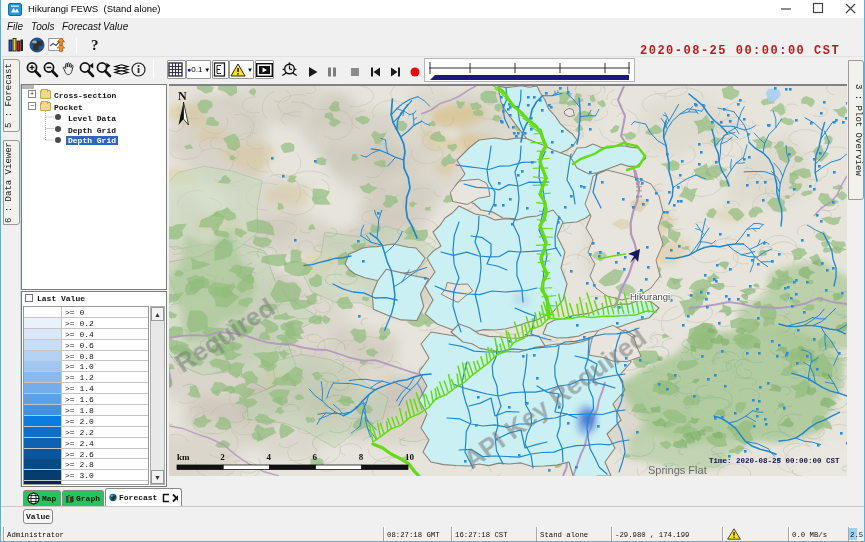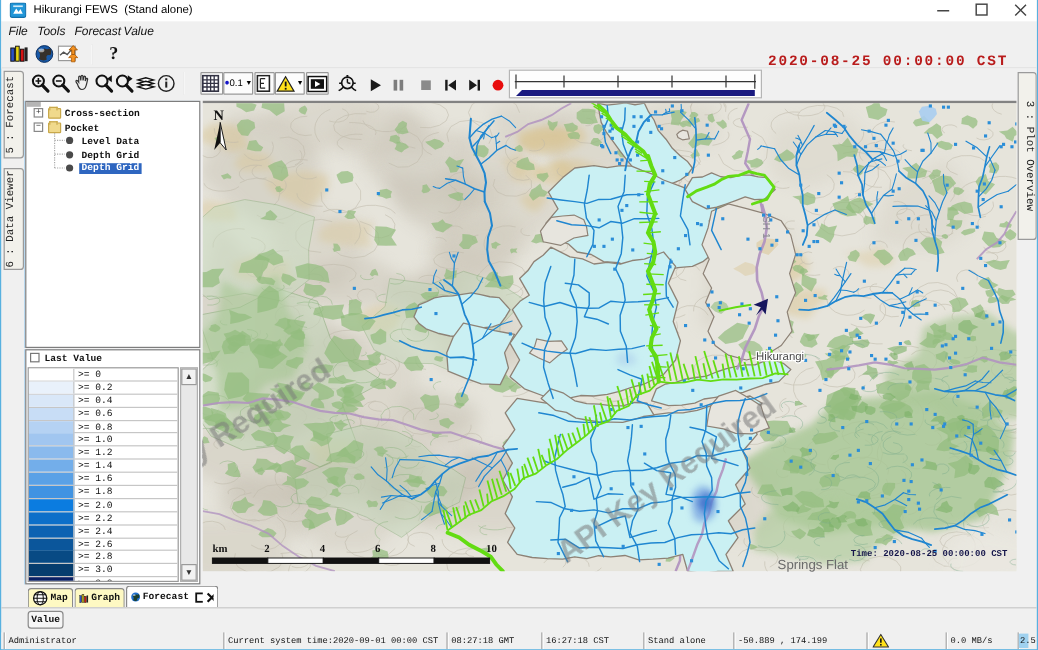"Map" .btab { background: #fef9c3 -> #22c55e }
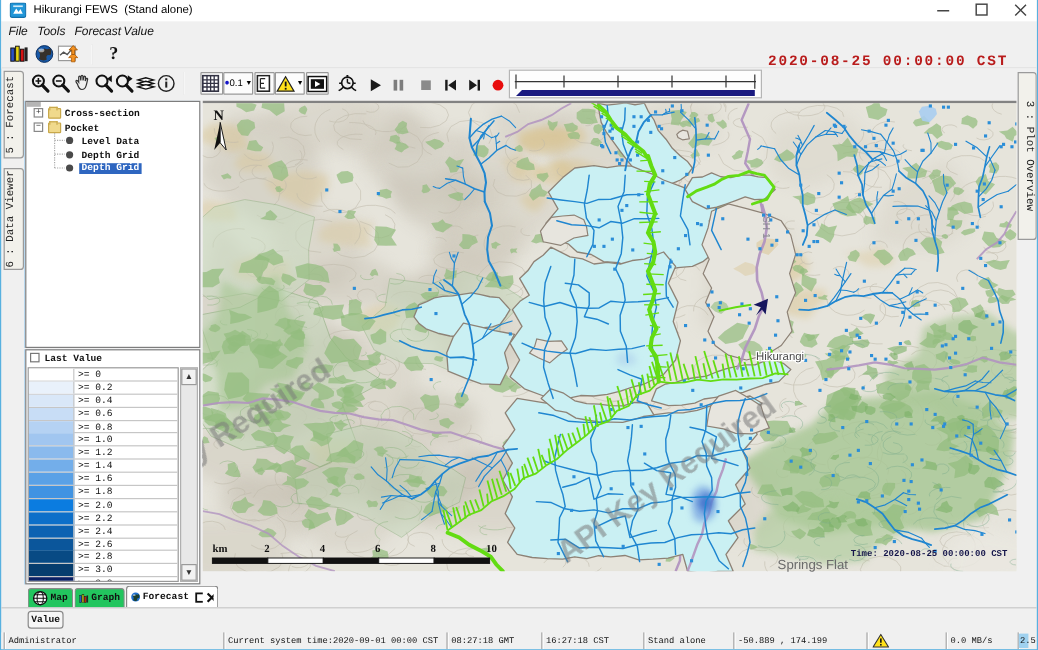"Current system time:2020-09-01 00:00 CST" div.scell { html: <div>Current system time:2020-09-01 00:00 CST</div> -> none }
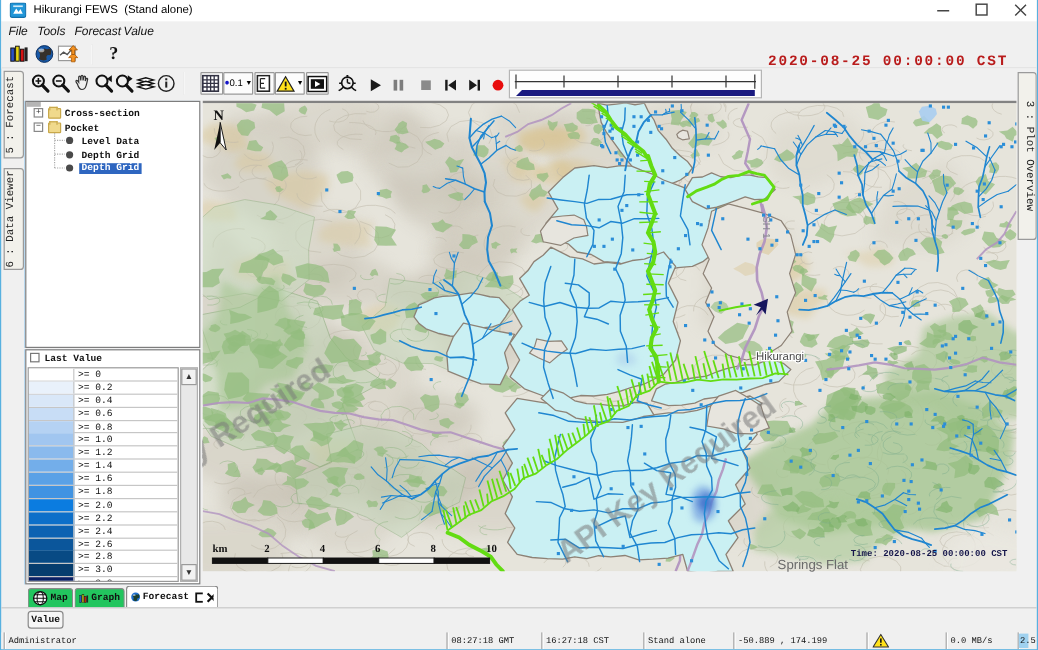"08:27:18 GMT" div.scell { left: 371px -> 382px }
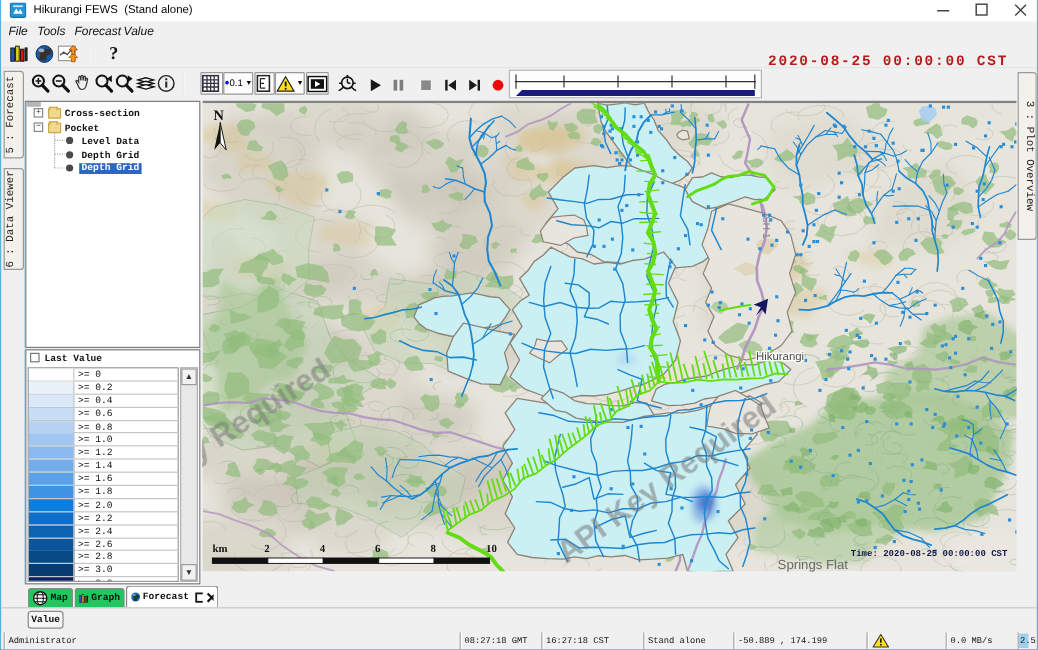"-50.889 , 174.199" div.scell { text: -50.889 -> -29.980 }
